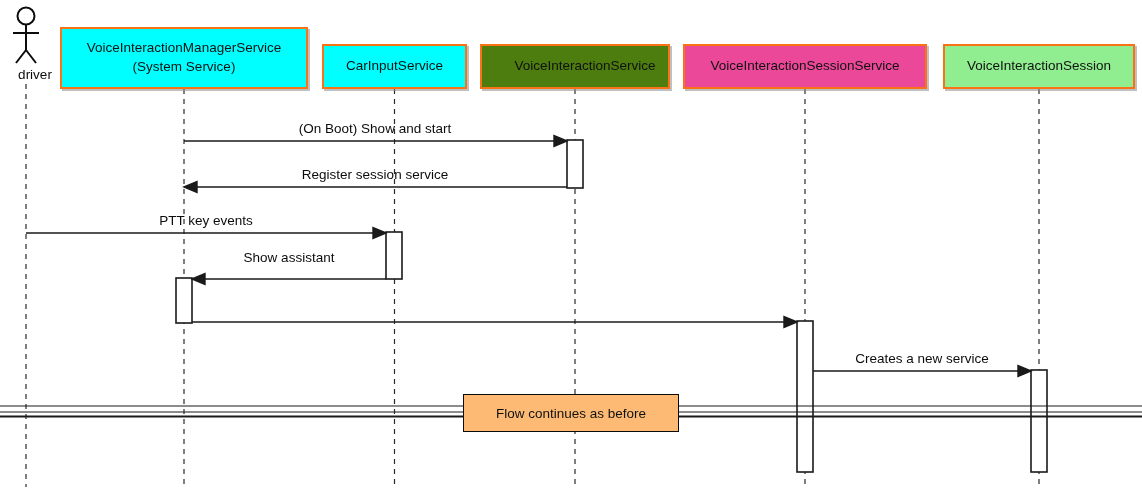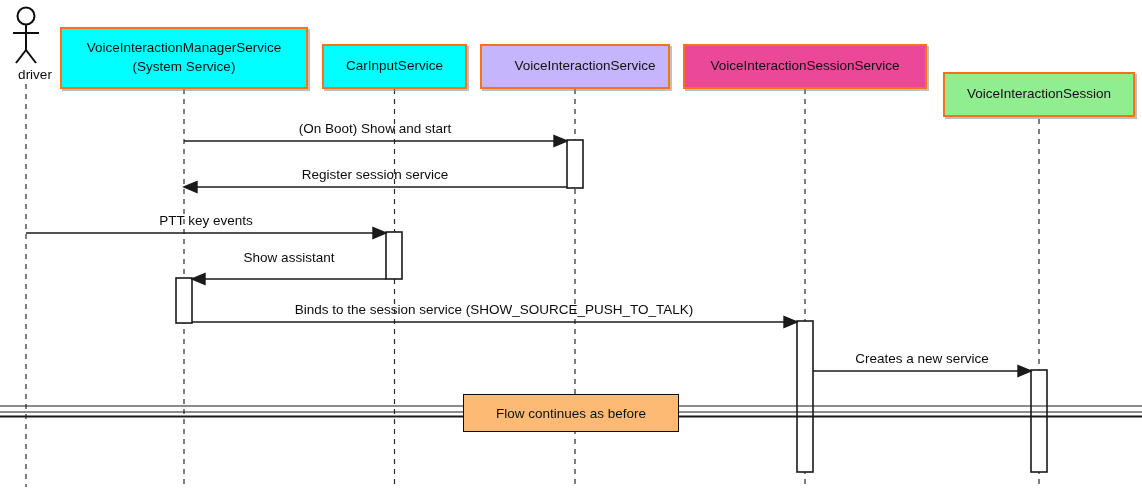"VoiceInteractionService" div.participant { background-color: #c4b5fd -> #4d7c0f }
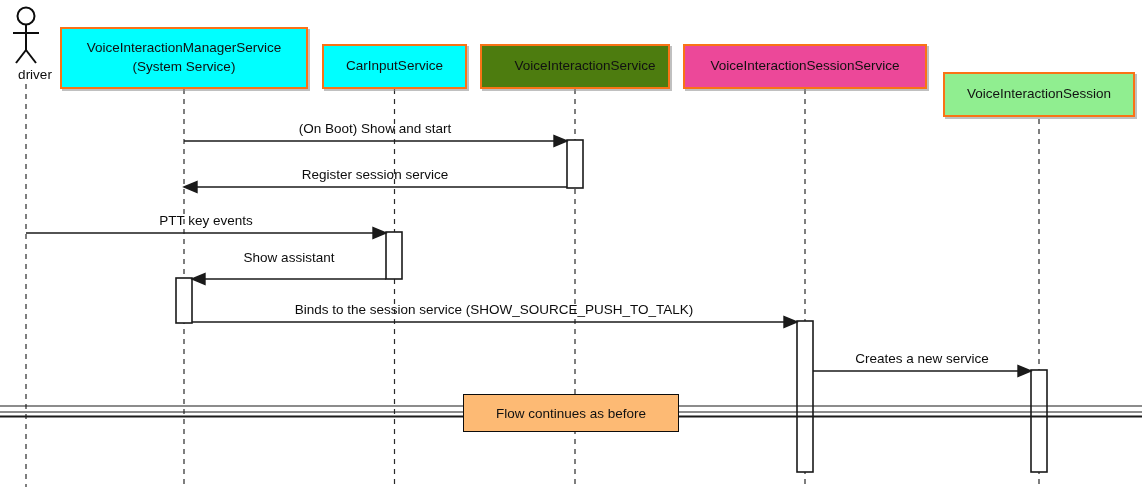"VoiceInteractionSession" div.participant { margin-top: 28px -> none }
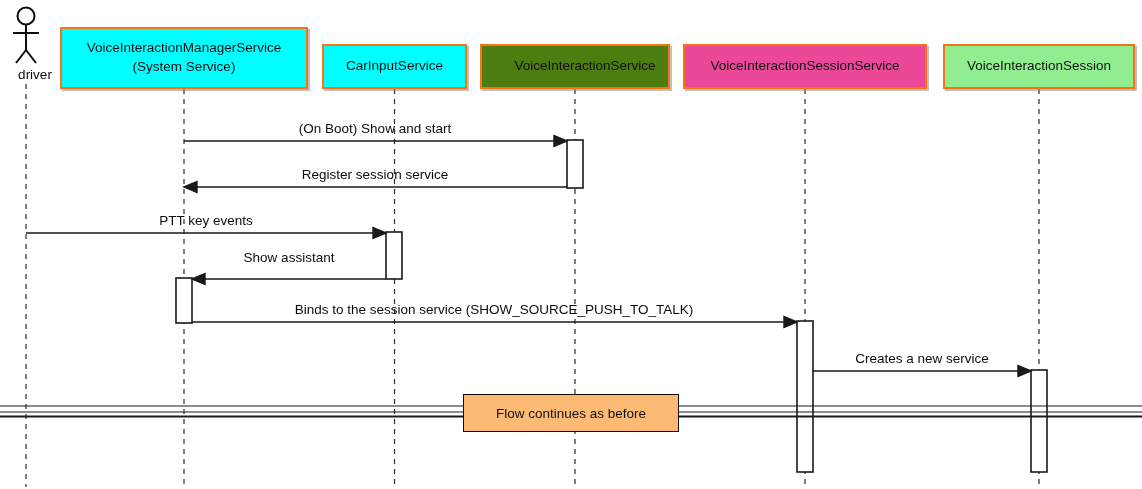"Binds to the session service" div.msg-label { html: <div>Binds to the session service (SHOW_SOURCE_PUSH_TO_TALK)</div> -> none }
